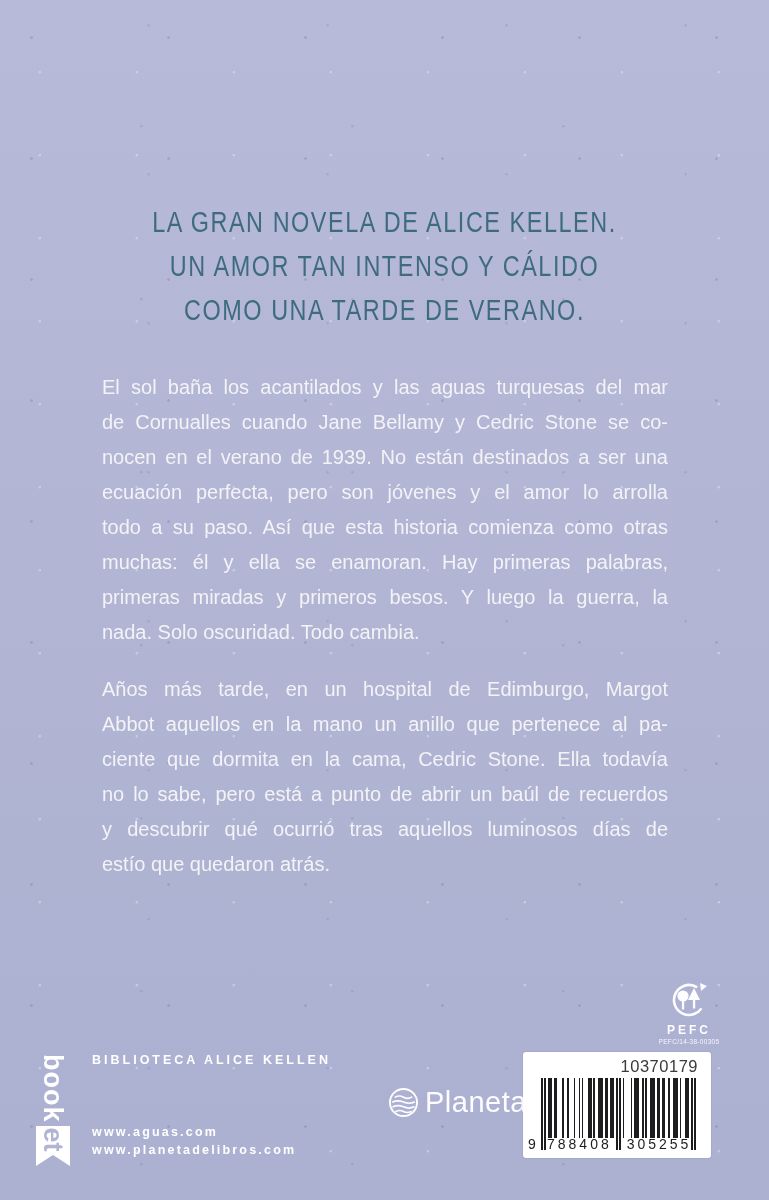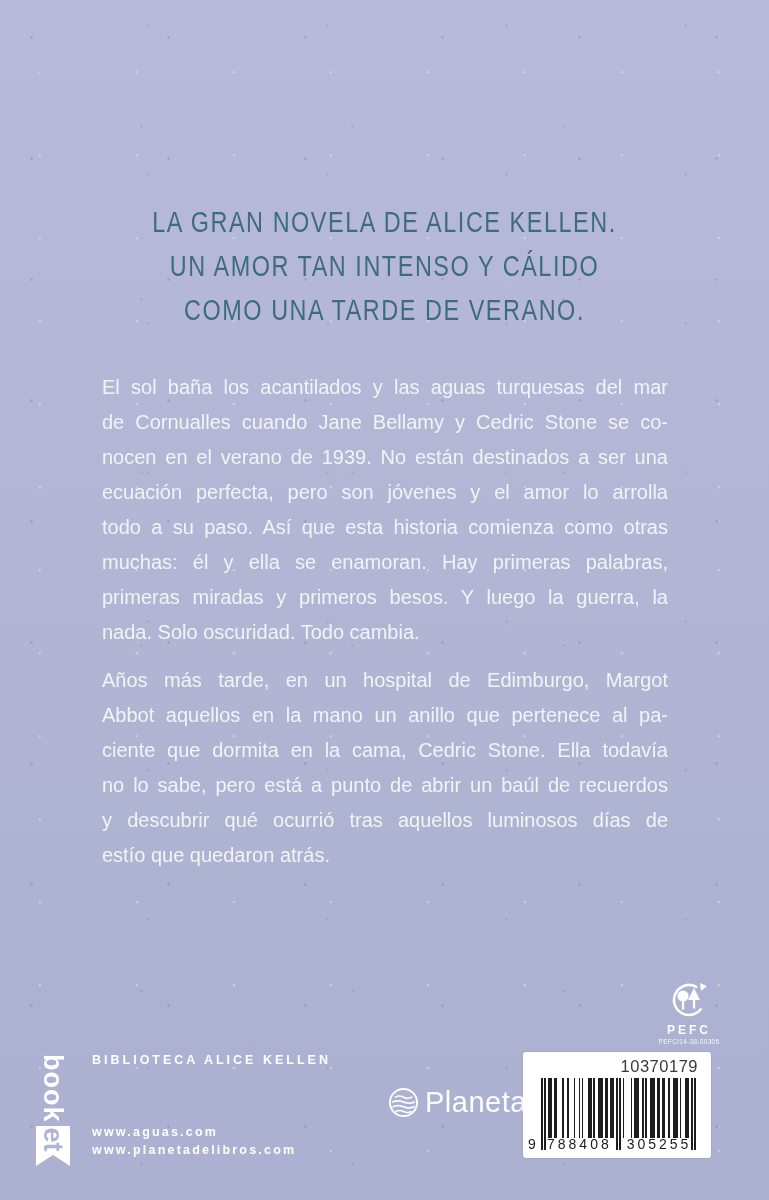"Años más tarde, en un" .synopsis .para2 { margin-top: 13px -> 22px }
